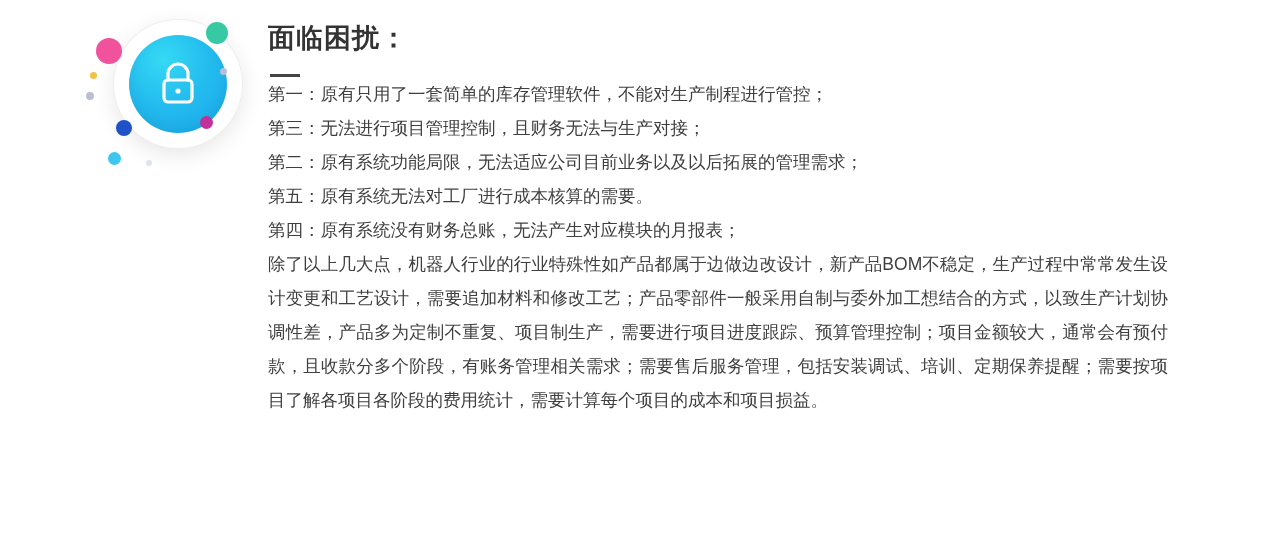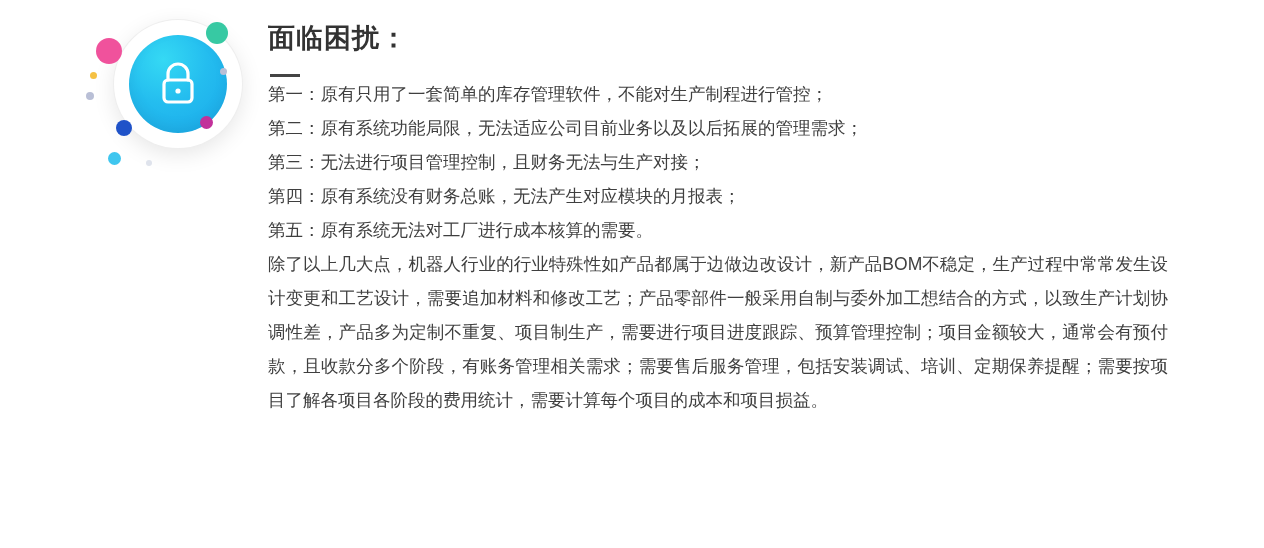"第二：原有系统功能局限，无法适应公司目前业务以及以后拓展的管理需求；" div.point { order: before "第三：无法进行项目管理控制，且财务无法与生产对接；" -> after "第三：无法进行项目管理控制，且财务无法与生产对接；" }
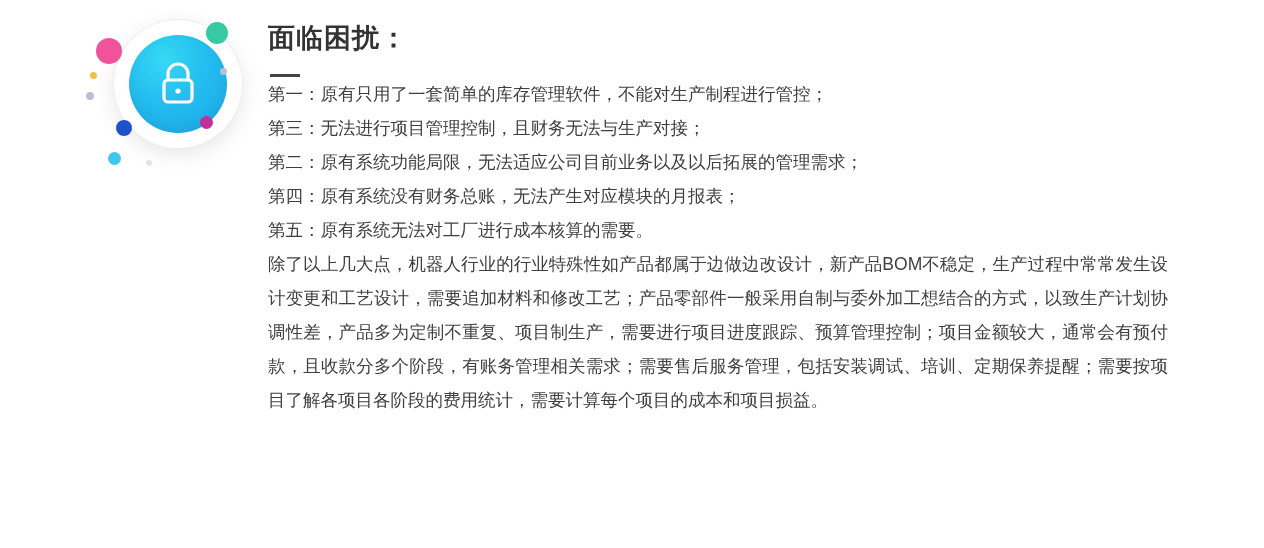"第四：原有系统没有财务总账，无法产生对应模块的月报表；" div.point { order: before "第五：原有系统无法对工厂进行成本核算的需要。" -> after "第五：原有系统无法对工厂进行成本核算的需要。" }
